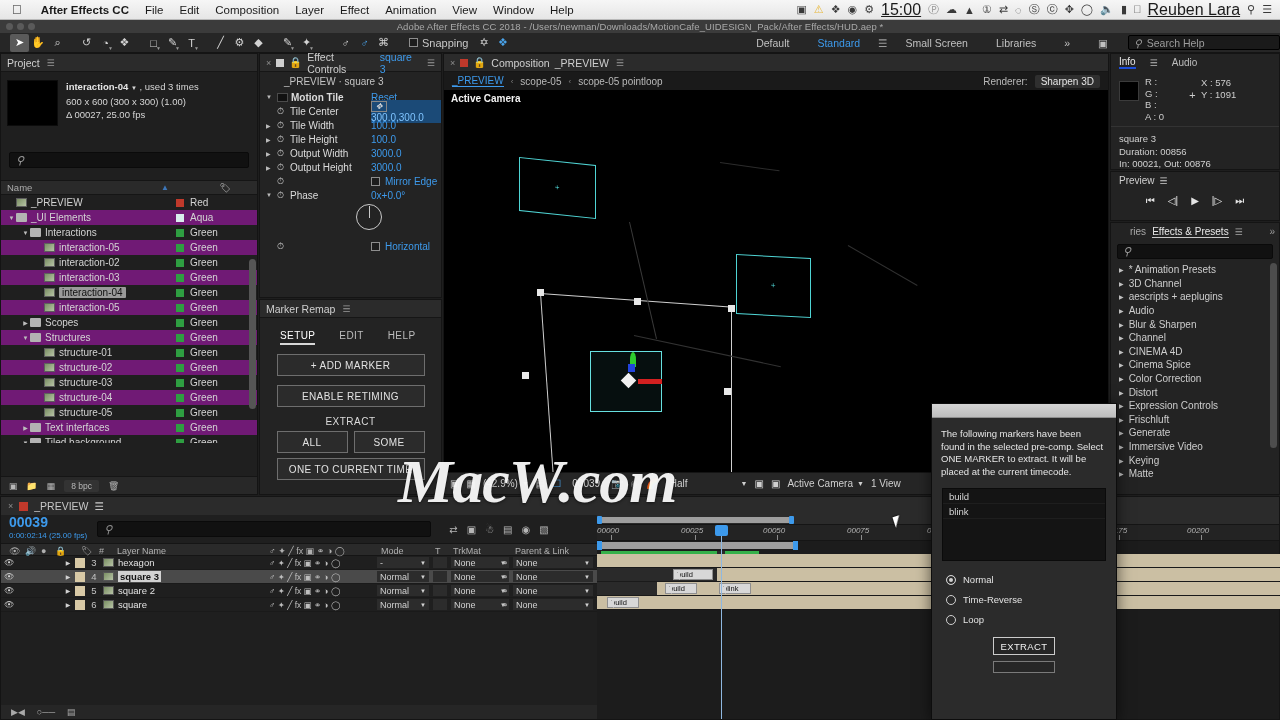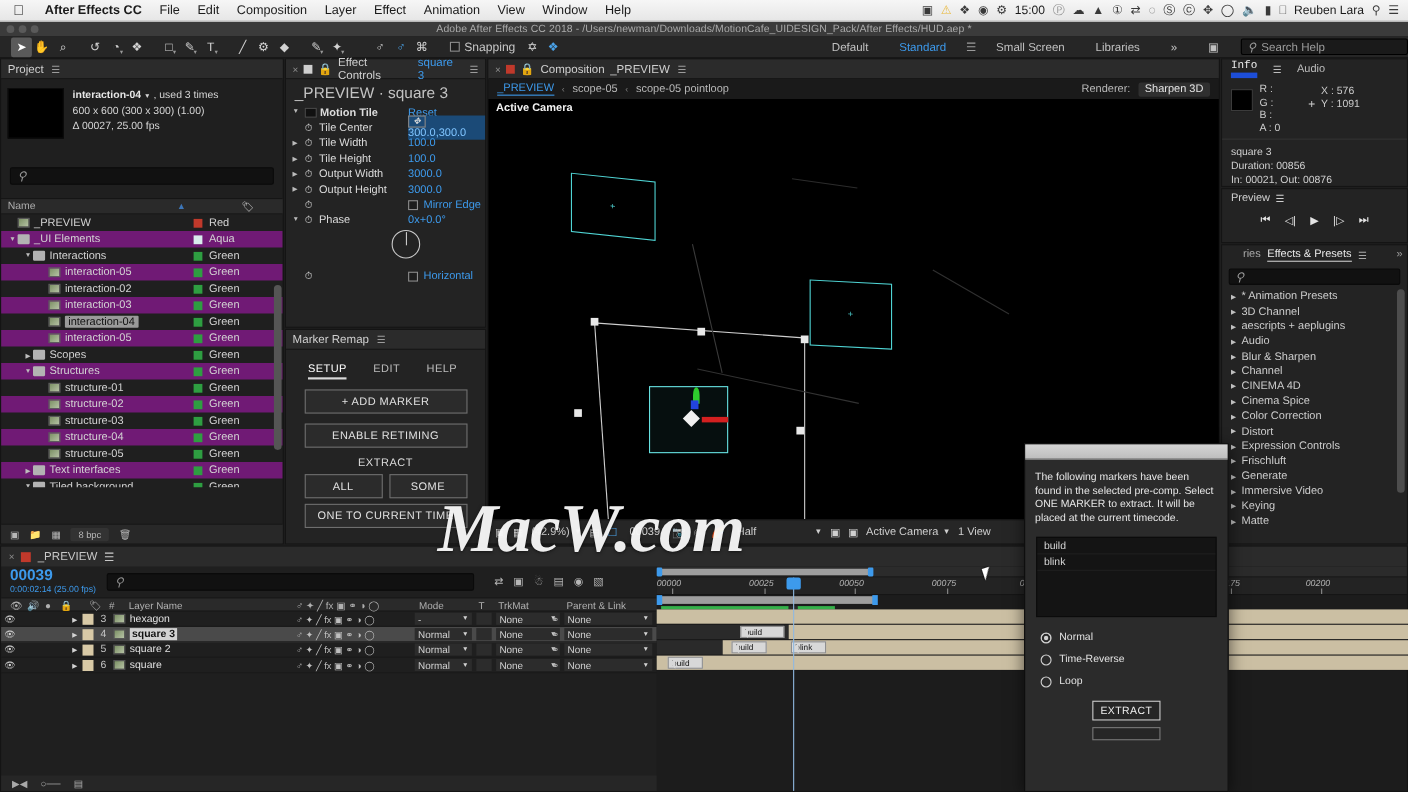"15:00" .macbar .clock { font-size: 11px -> 16px; text-decoration: none -> underline }
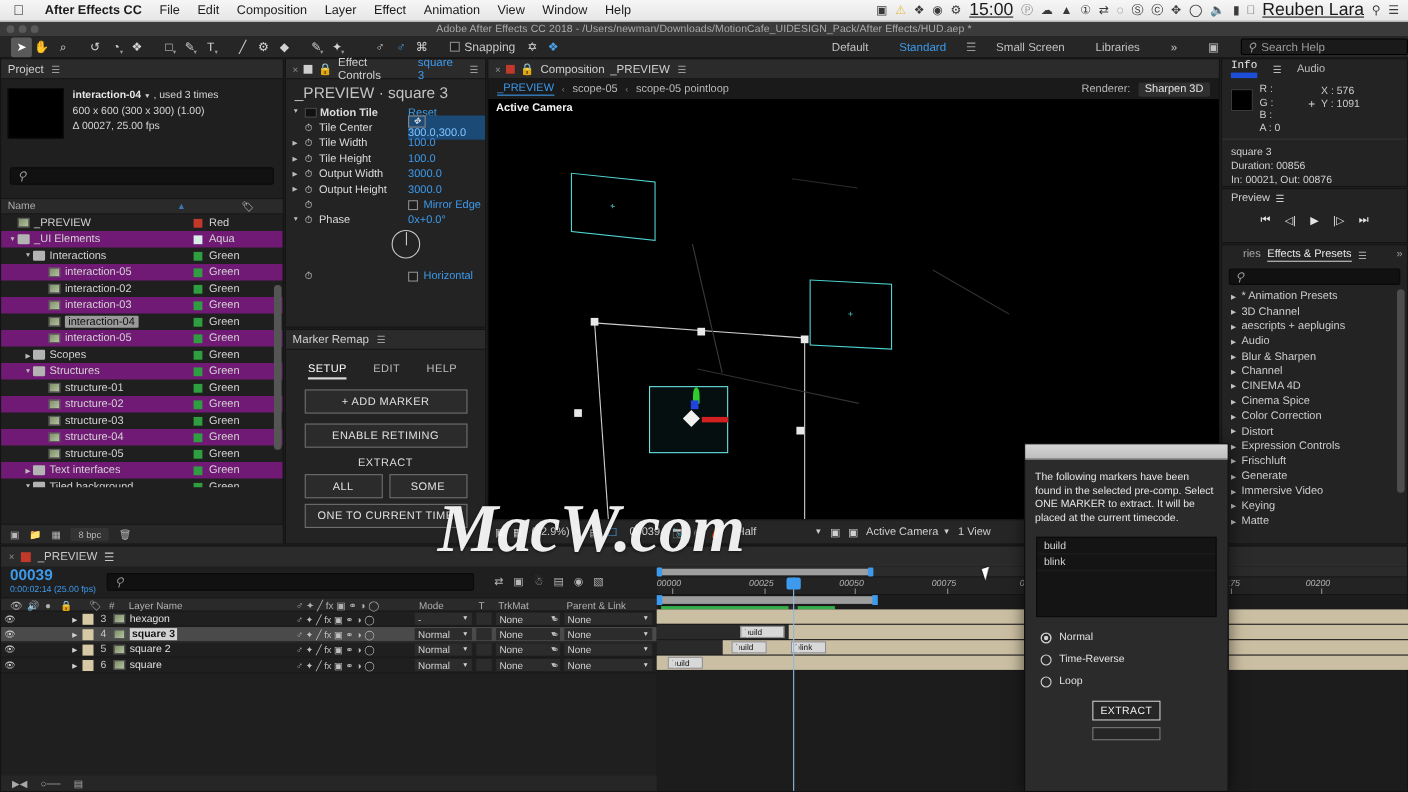"Info" .info-tabs .on { border-bottom: 5px solid #1d4ed8 -> 2px solid #1d4ed8; font-family: Liberation Mono, monospace -> none }
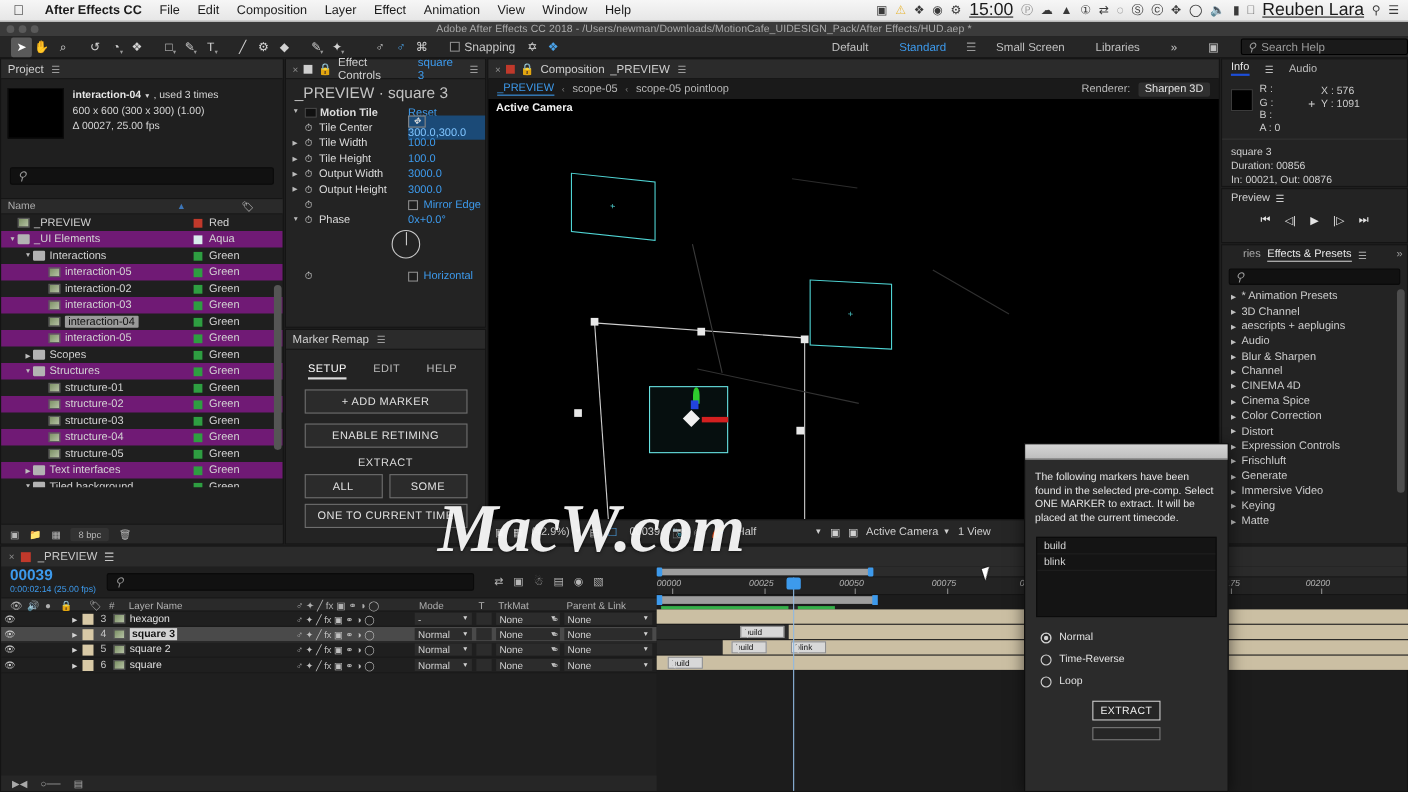"_PREVIEW · square 3" .fx-sub { font-size: 14px -> 10px; margin-left: none -> 16px }
